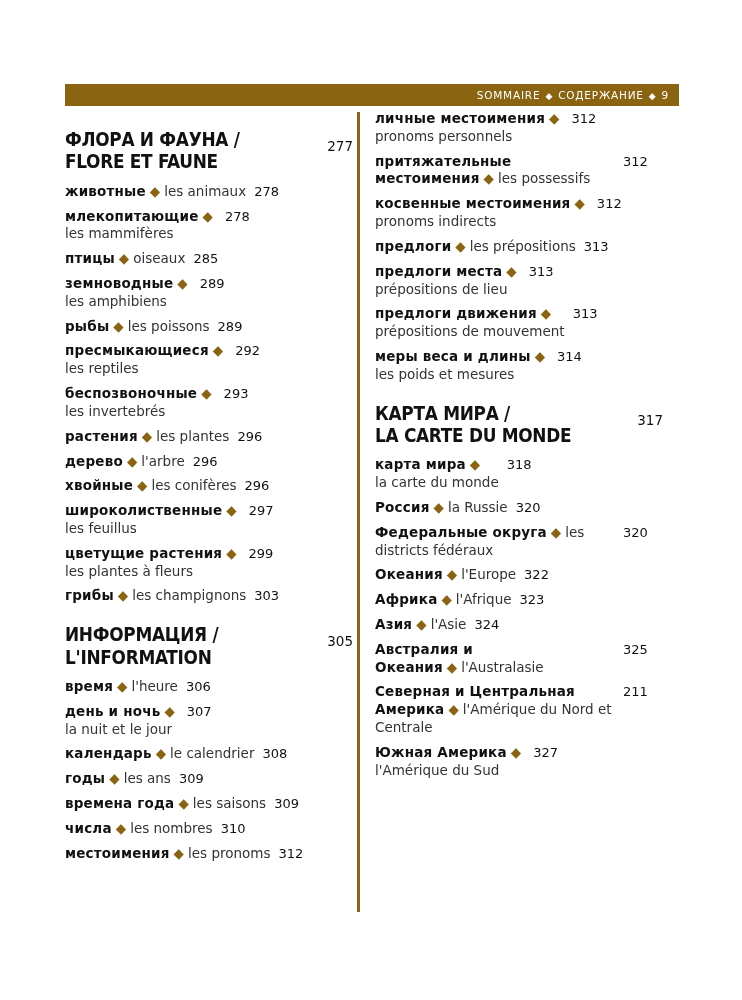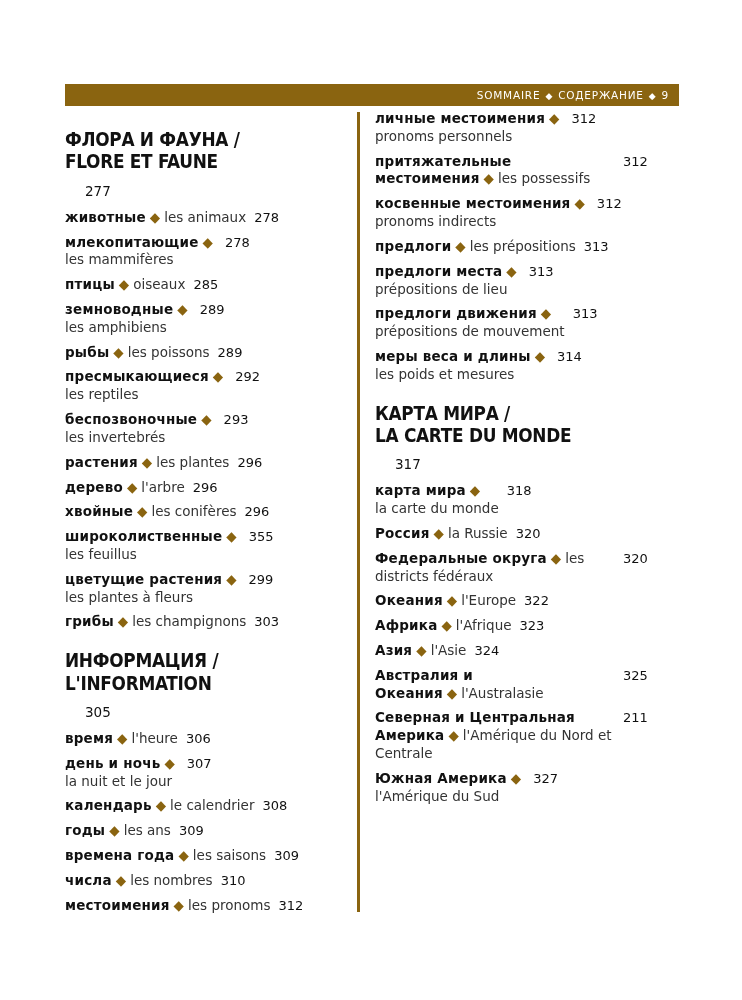"ФЛОРА И ФАУНА /" .section-head { flex-direction: column -> none }
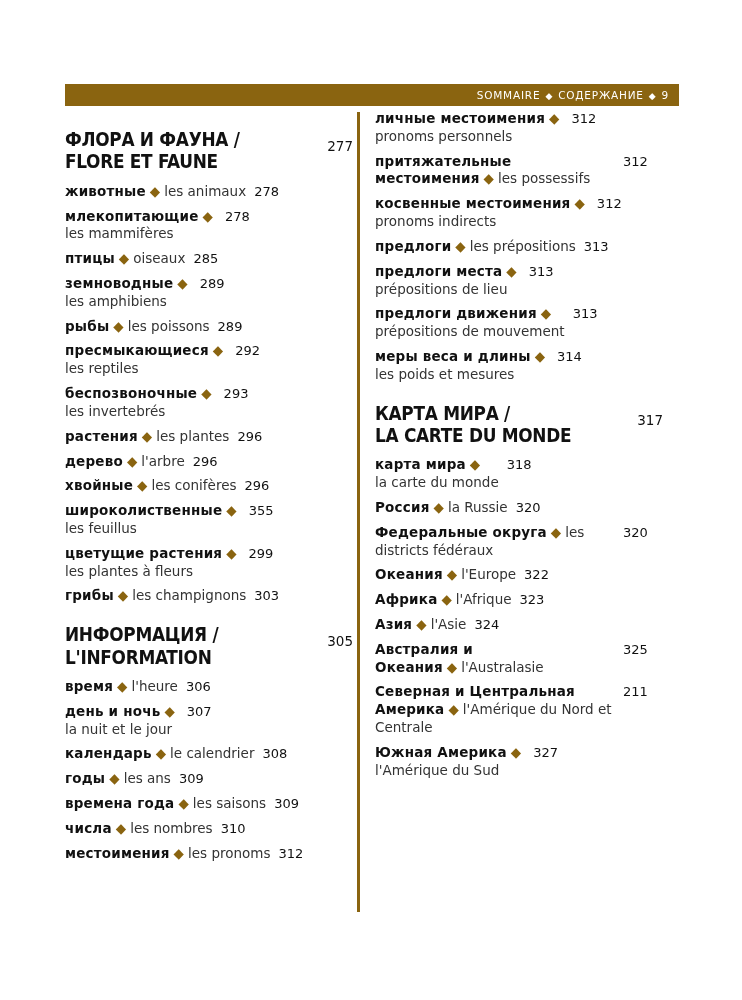"355" div.entry-page { text: 355 -> 297 }
